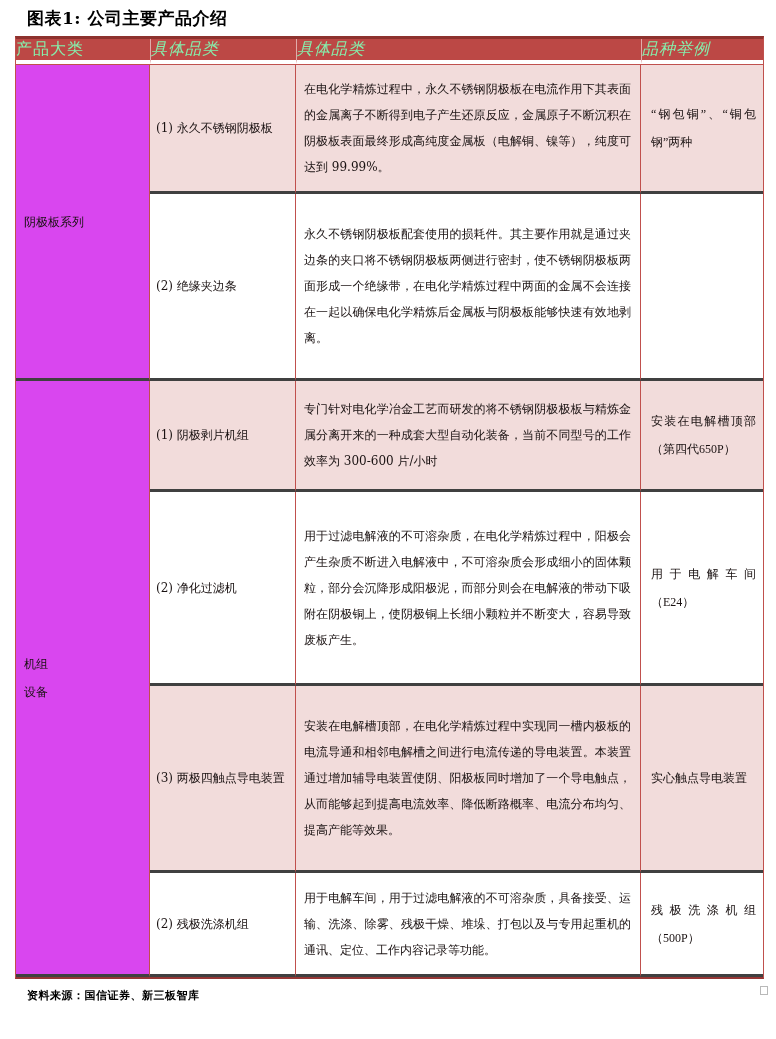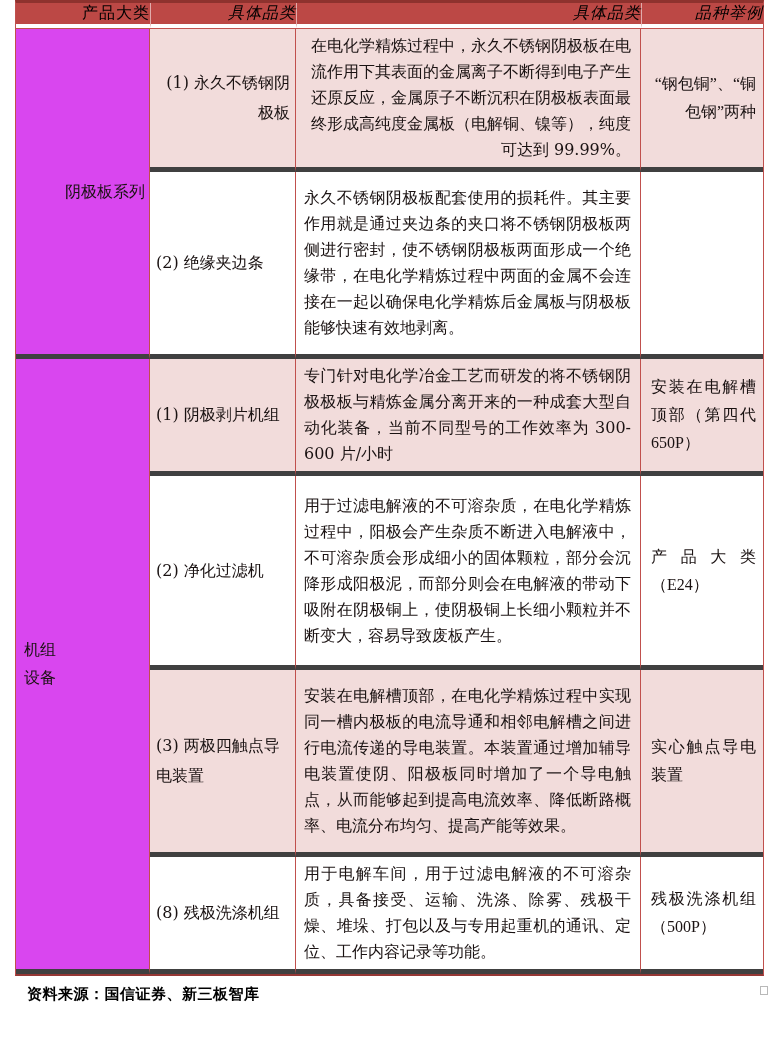"图表1: 公司主要产品介绍" div.figure-title { html: none -> <div>图表1: 公司主要产品介绍</div> }
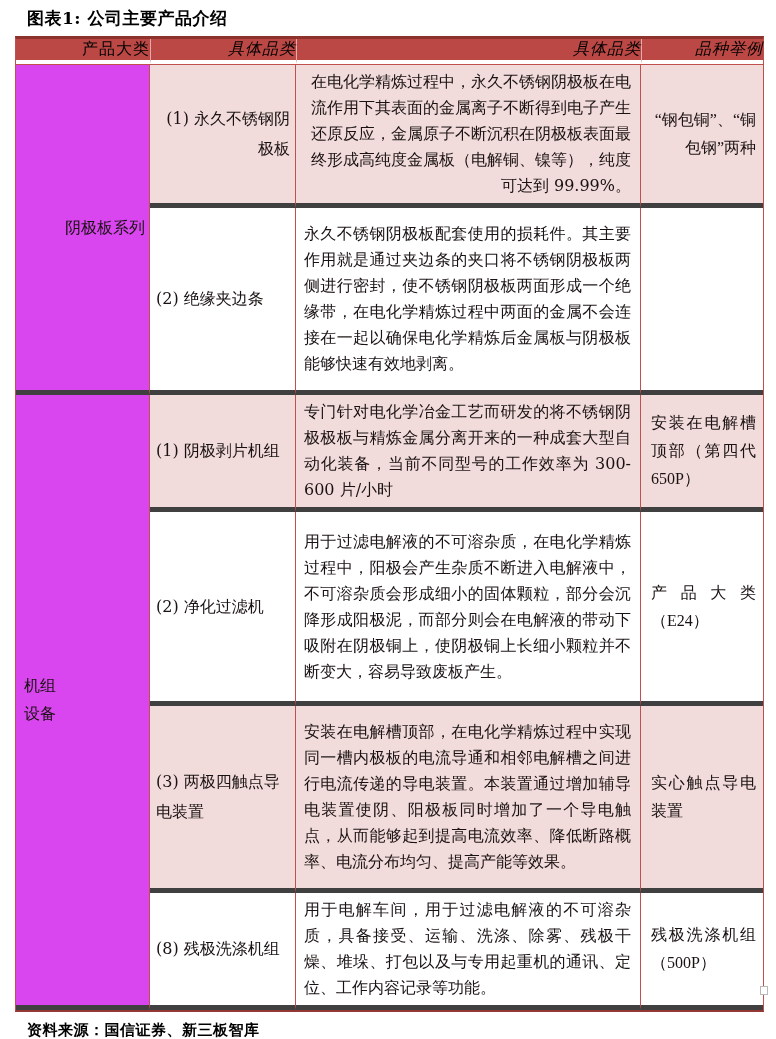"产品大类" thead th { color: #000000 -> #86efac; text-align: right -> left }
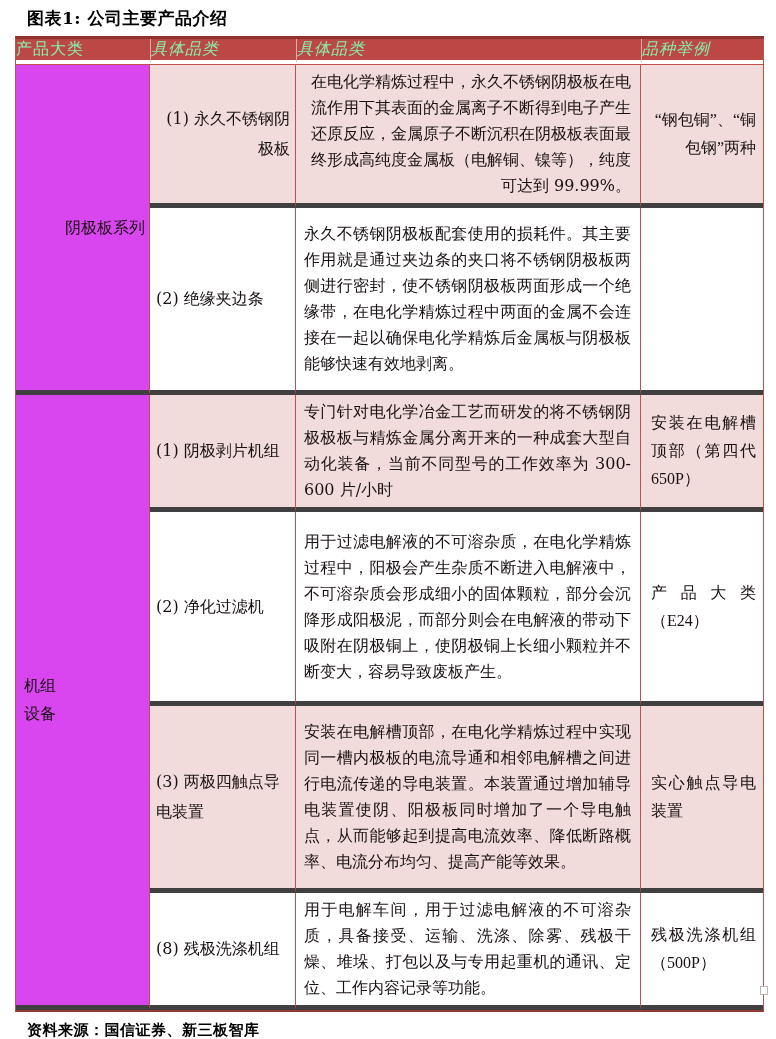"在电化学精炼过程中，永久不锈钢阴极板在电流作用下其表面的金属离子不断得到电子产生" tbody td { border-bottom: 5px solid #404040 -> 3px solid #404040; font-size: 16px -> 12px }
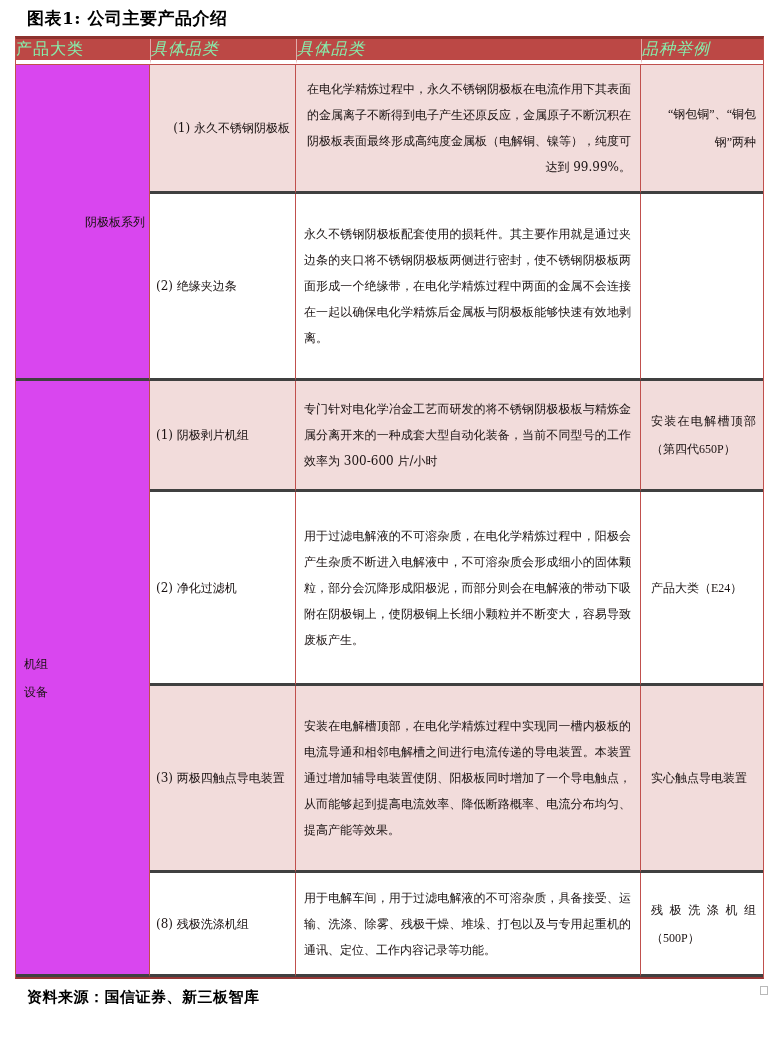"(1) 永久不锈钢阴极板" tbody tr.first-row td { text-align: right -> none }
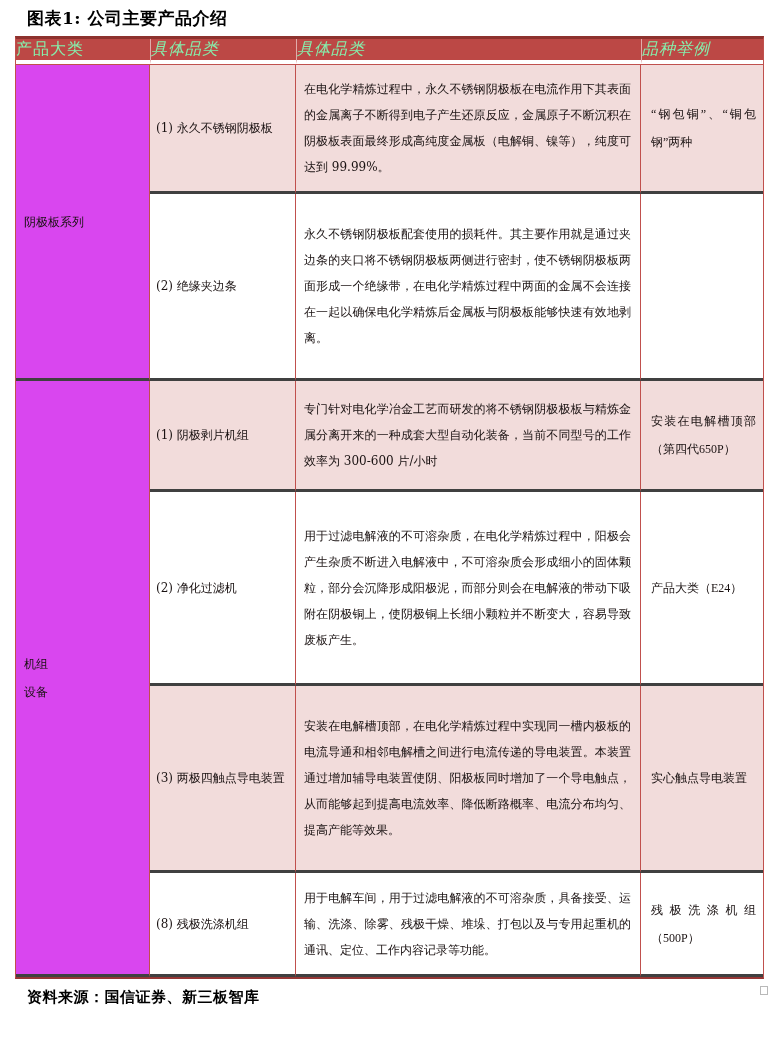"产品大类（E24）" td.ex-cell { text: 产品大类 -> 用于电解车间 }
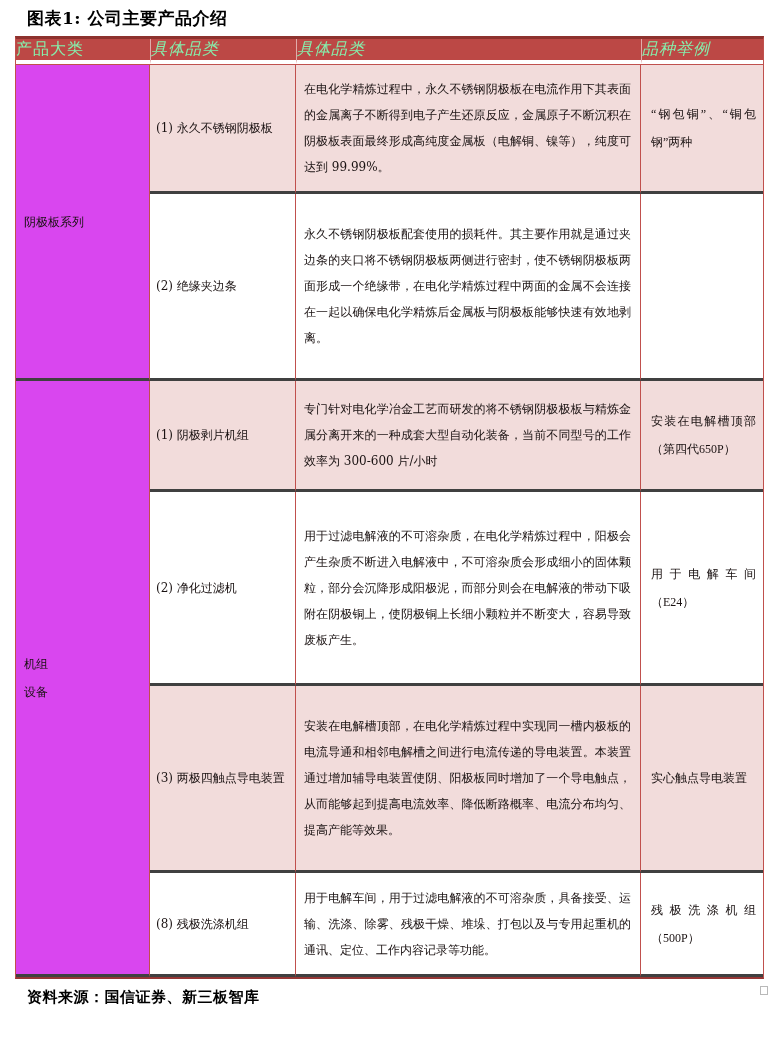"(8) 残极洗涤机组" td.sub-cell { text: 8 -> 2 }
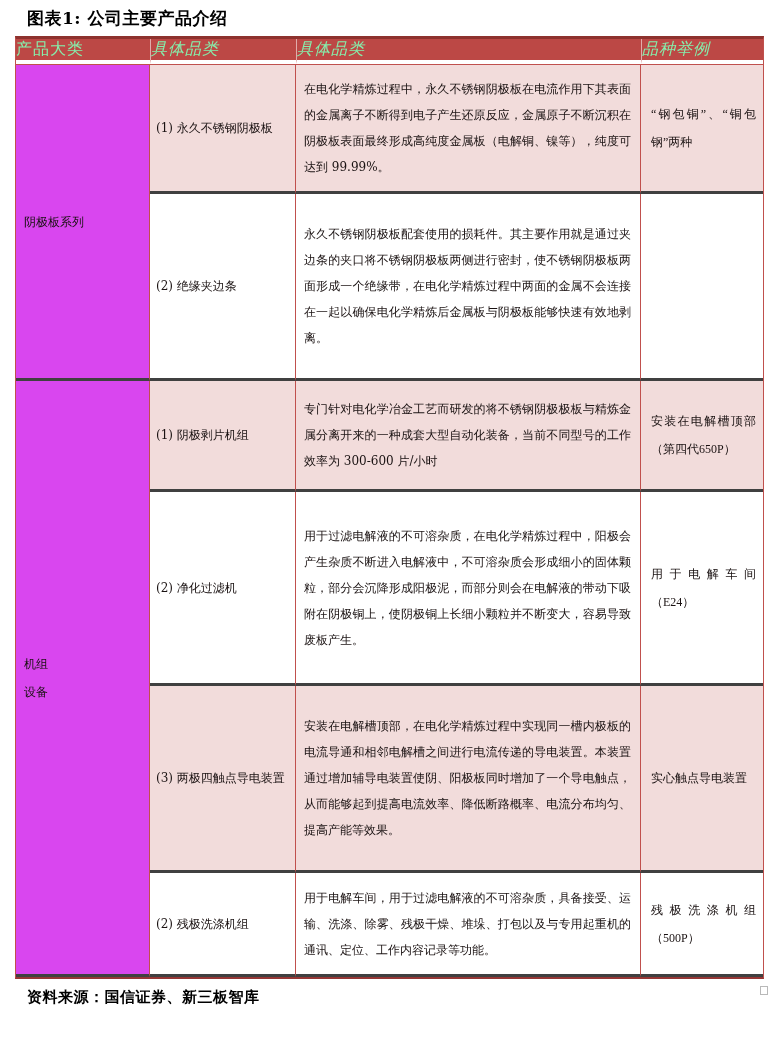"资料来源：国信证券、新三板智库" .data-source { font-size: 15px -> 11px }
